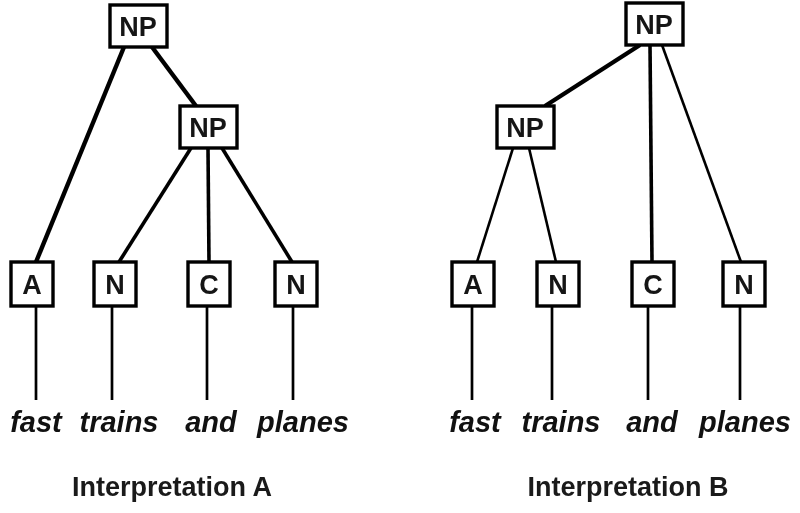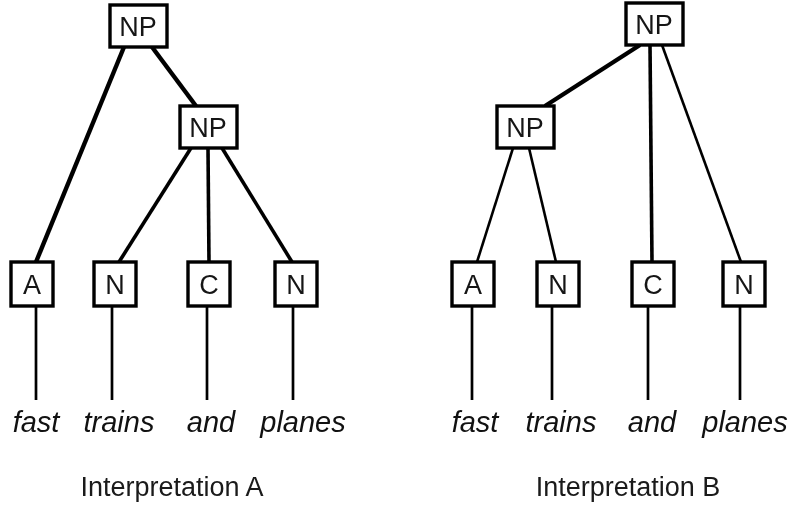"NP" #diagram-root { font-weight: none -> bold }
